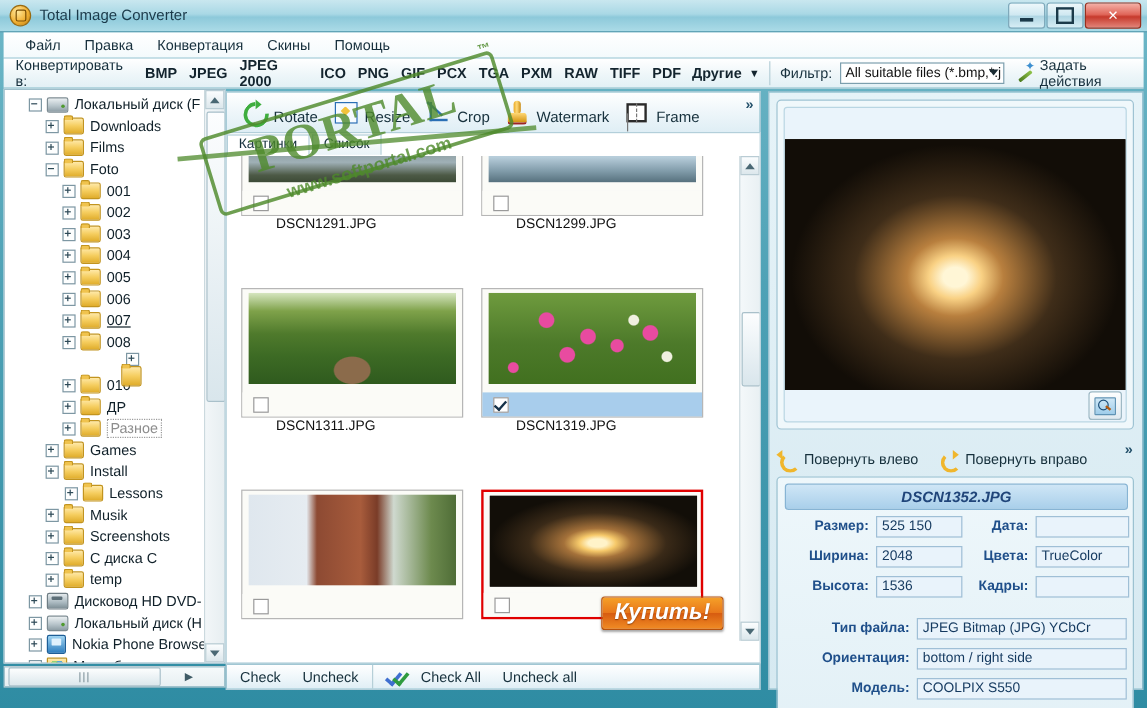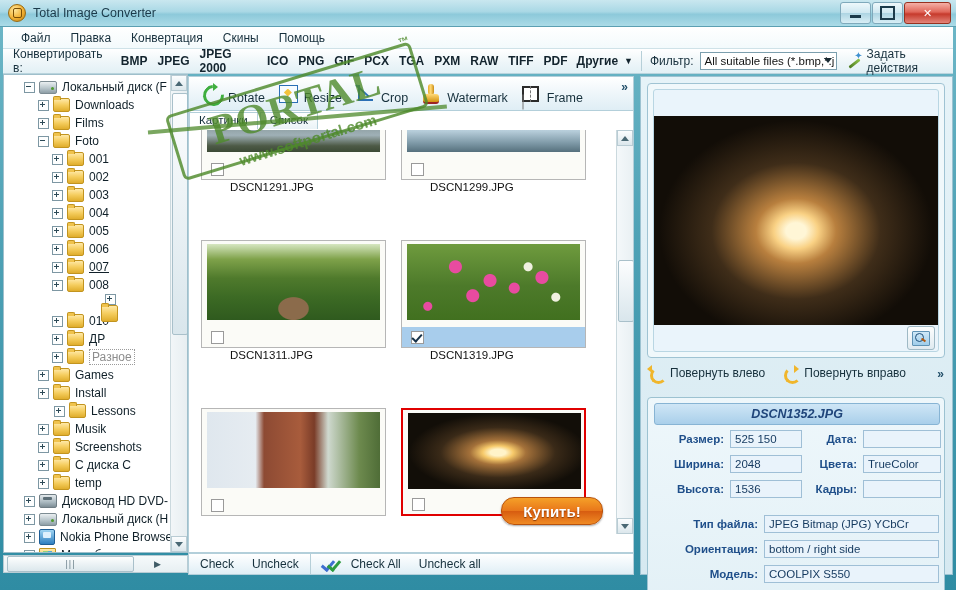"Повернуть влево" .rotbar { align-items: flex-start -> flex-end }
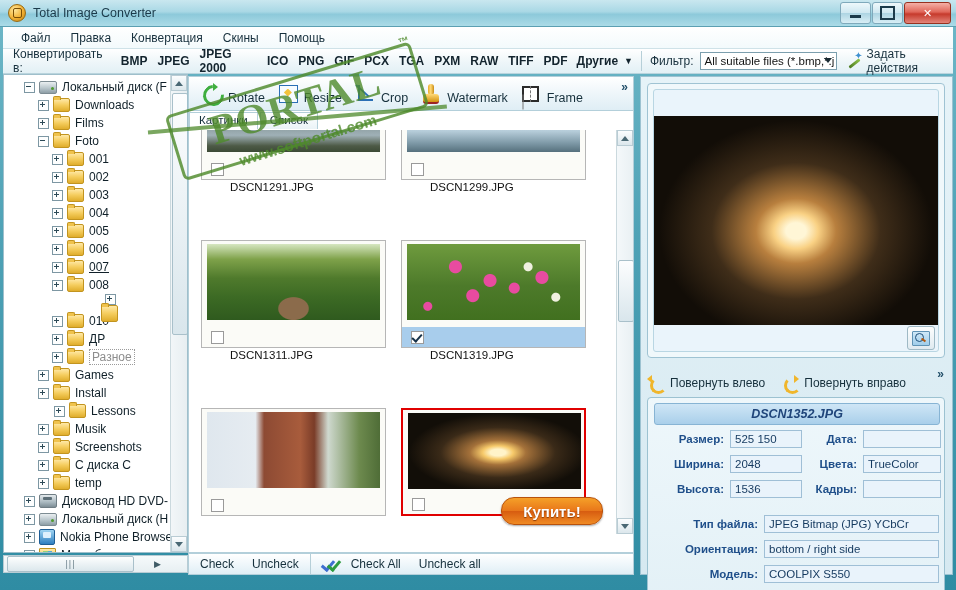"Купить!" .buy { border-radius: 13px -> 3px; font-size: 15px -> 19px; font-style: none -> italic }
